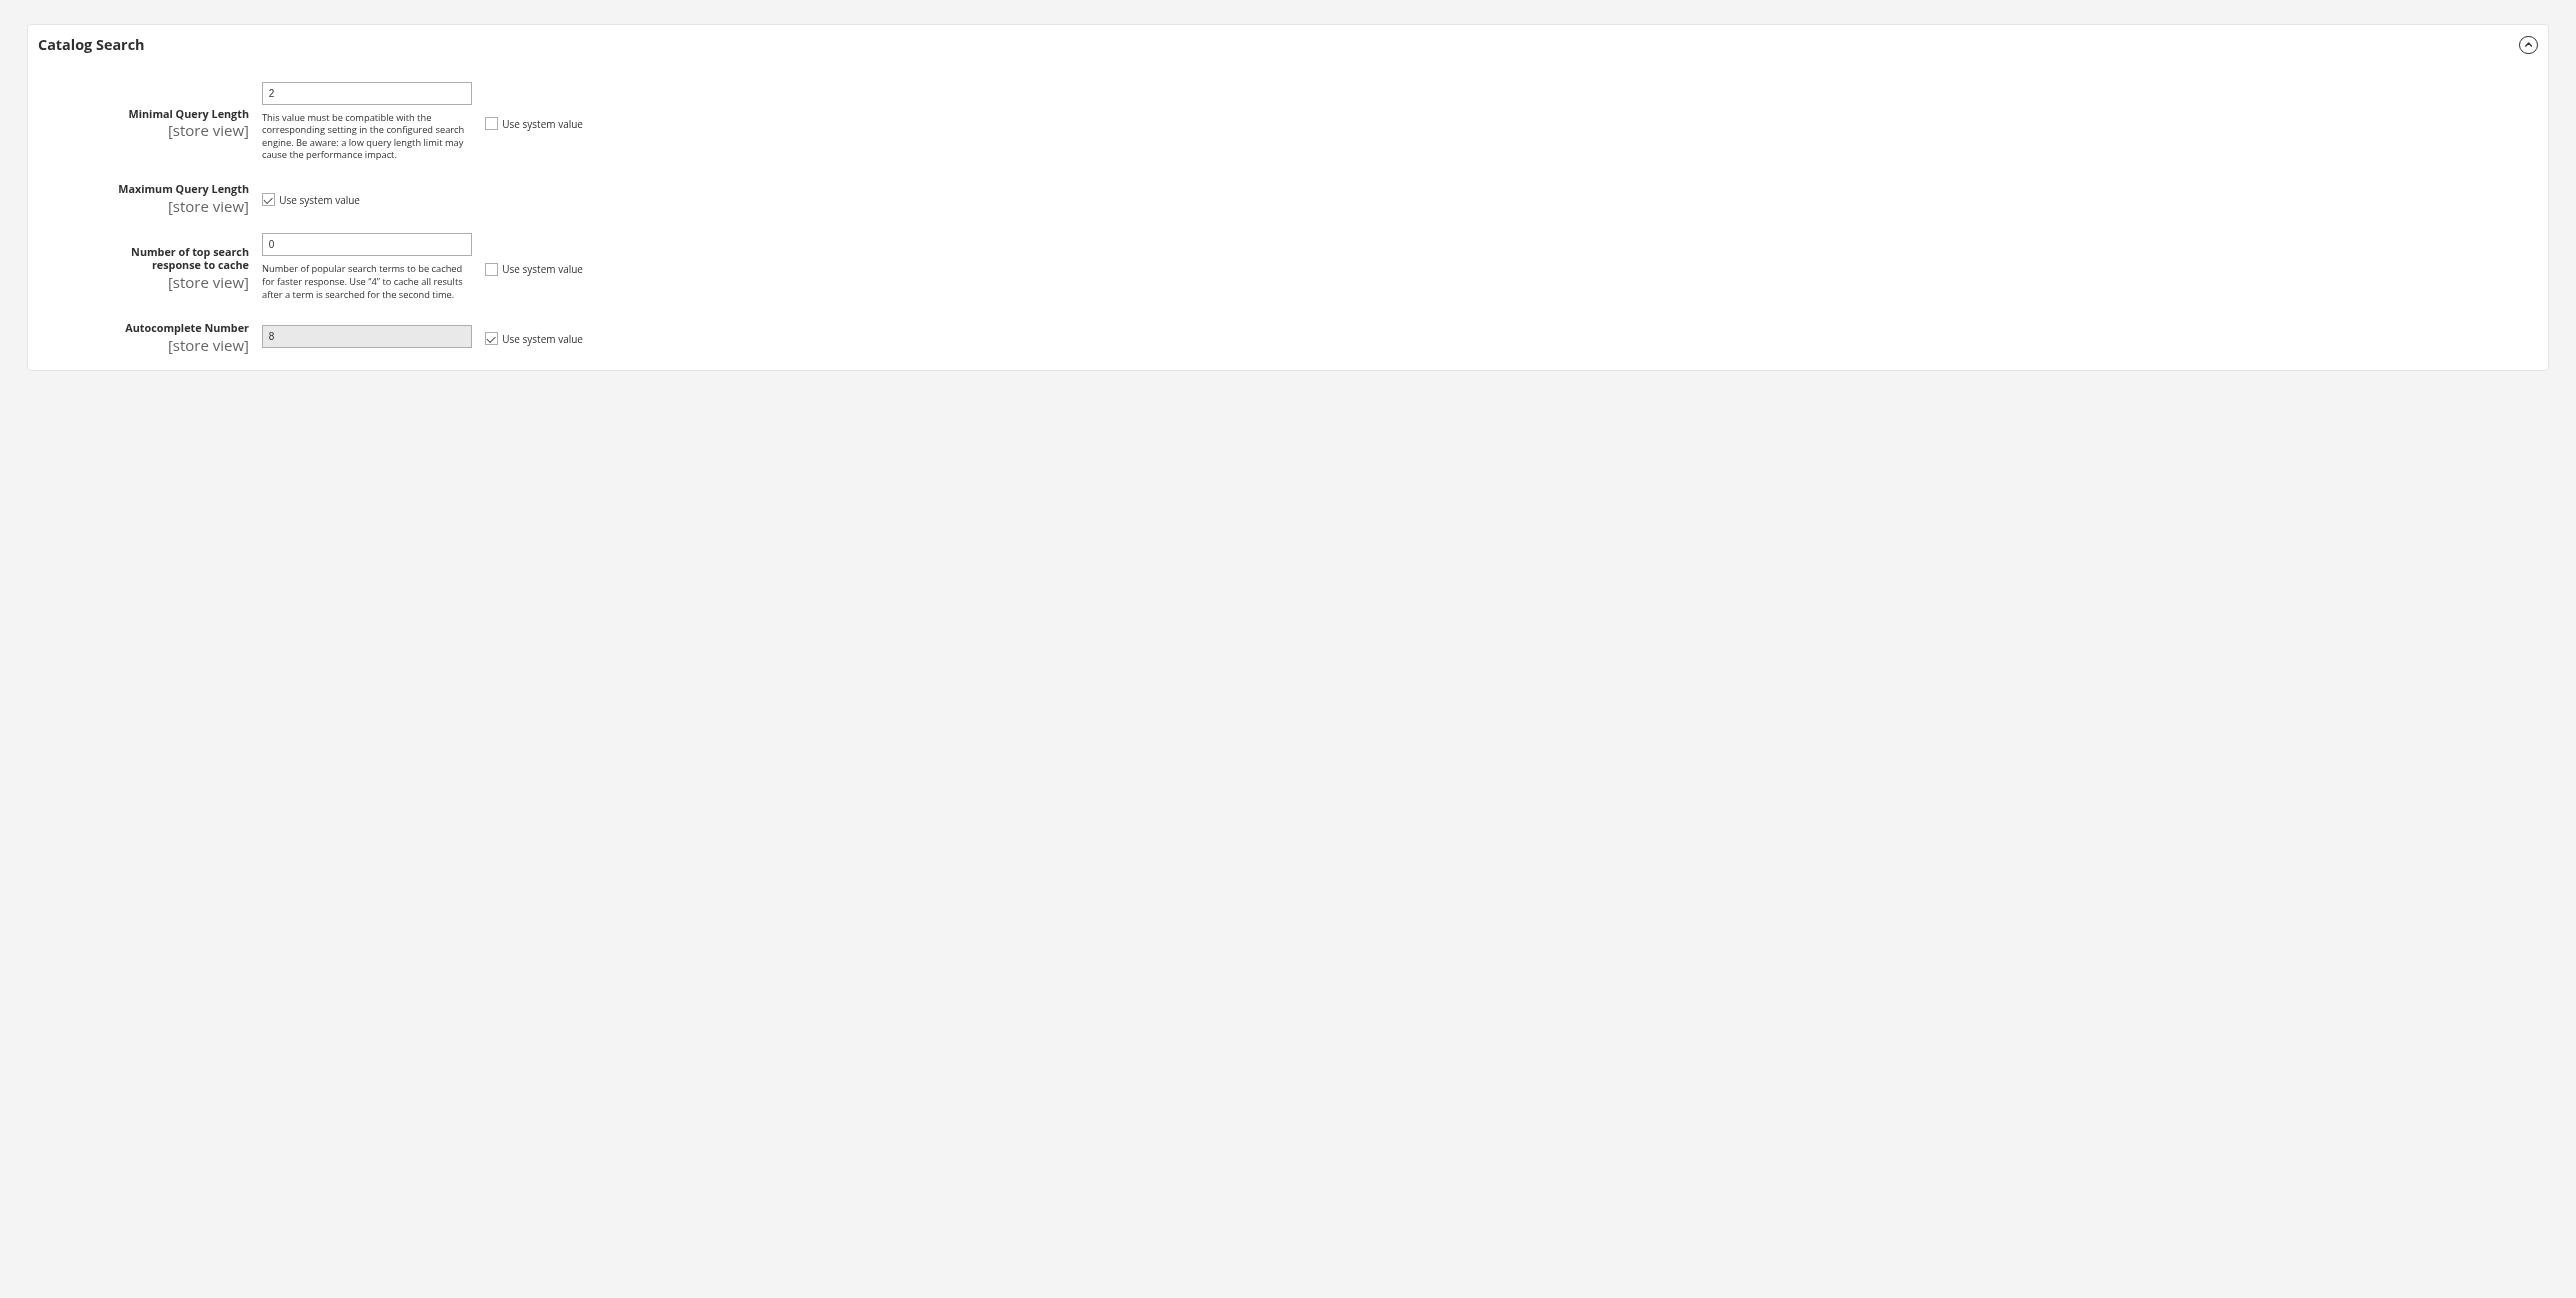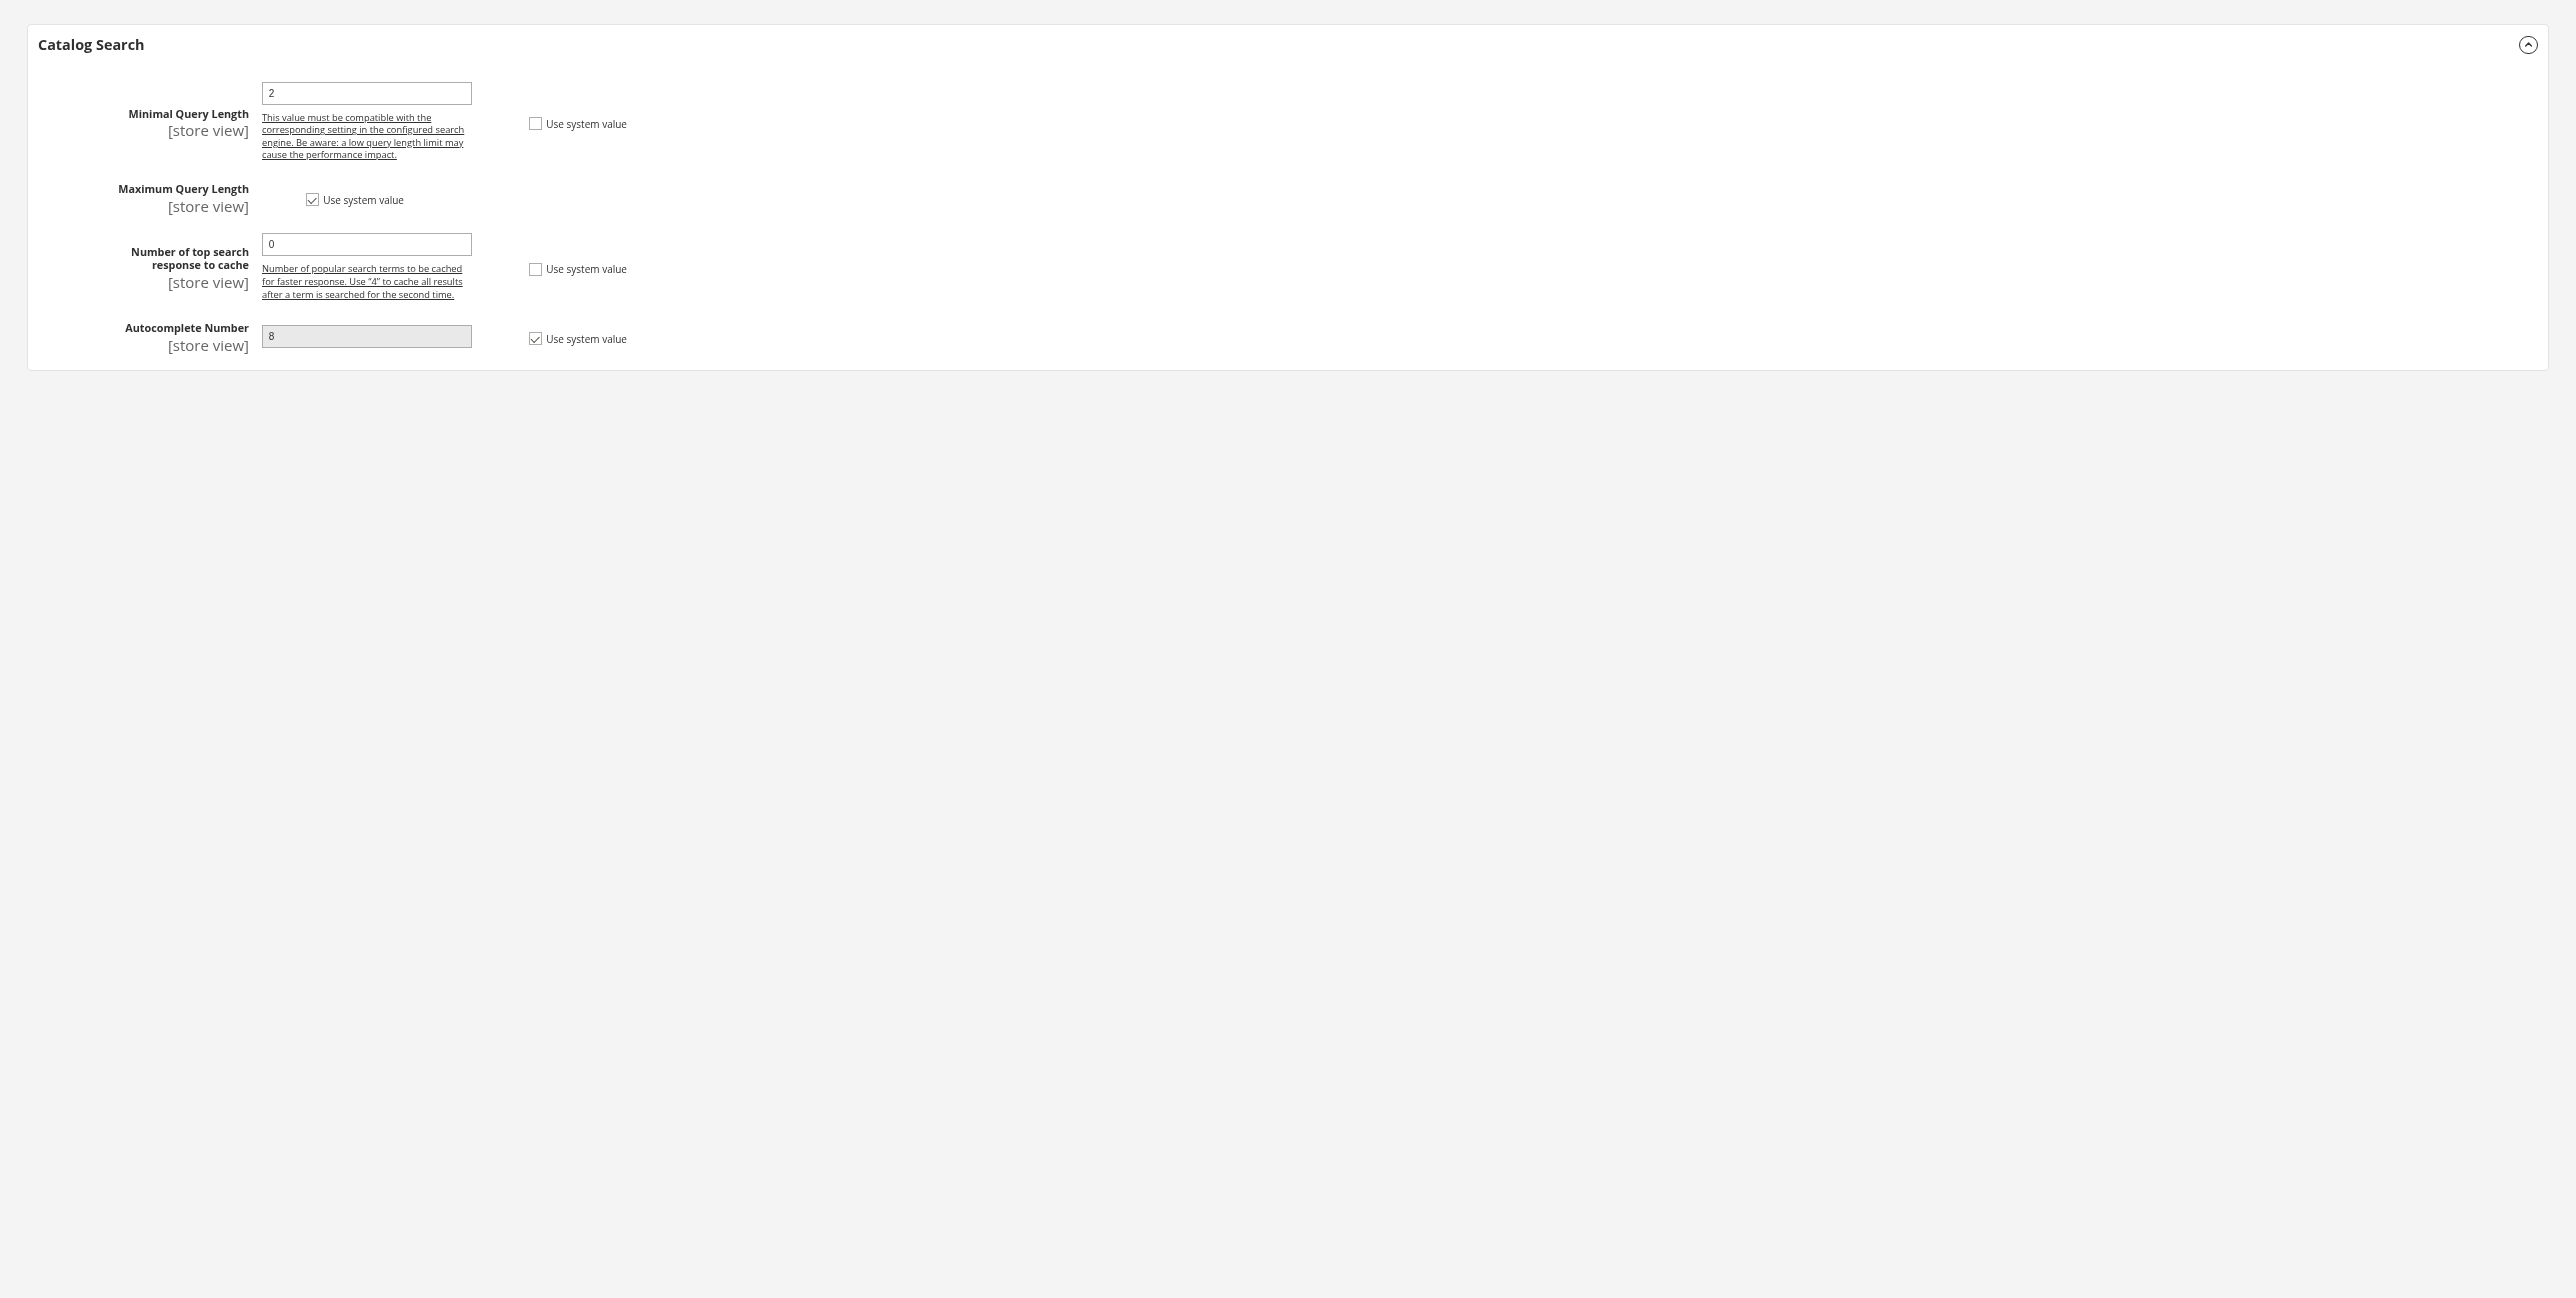"This value must be compatible" .help-text { text-decoration: underline -> none }
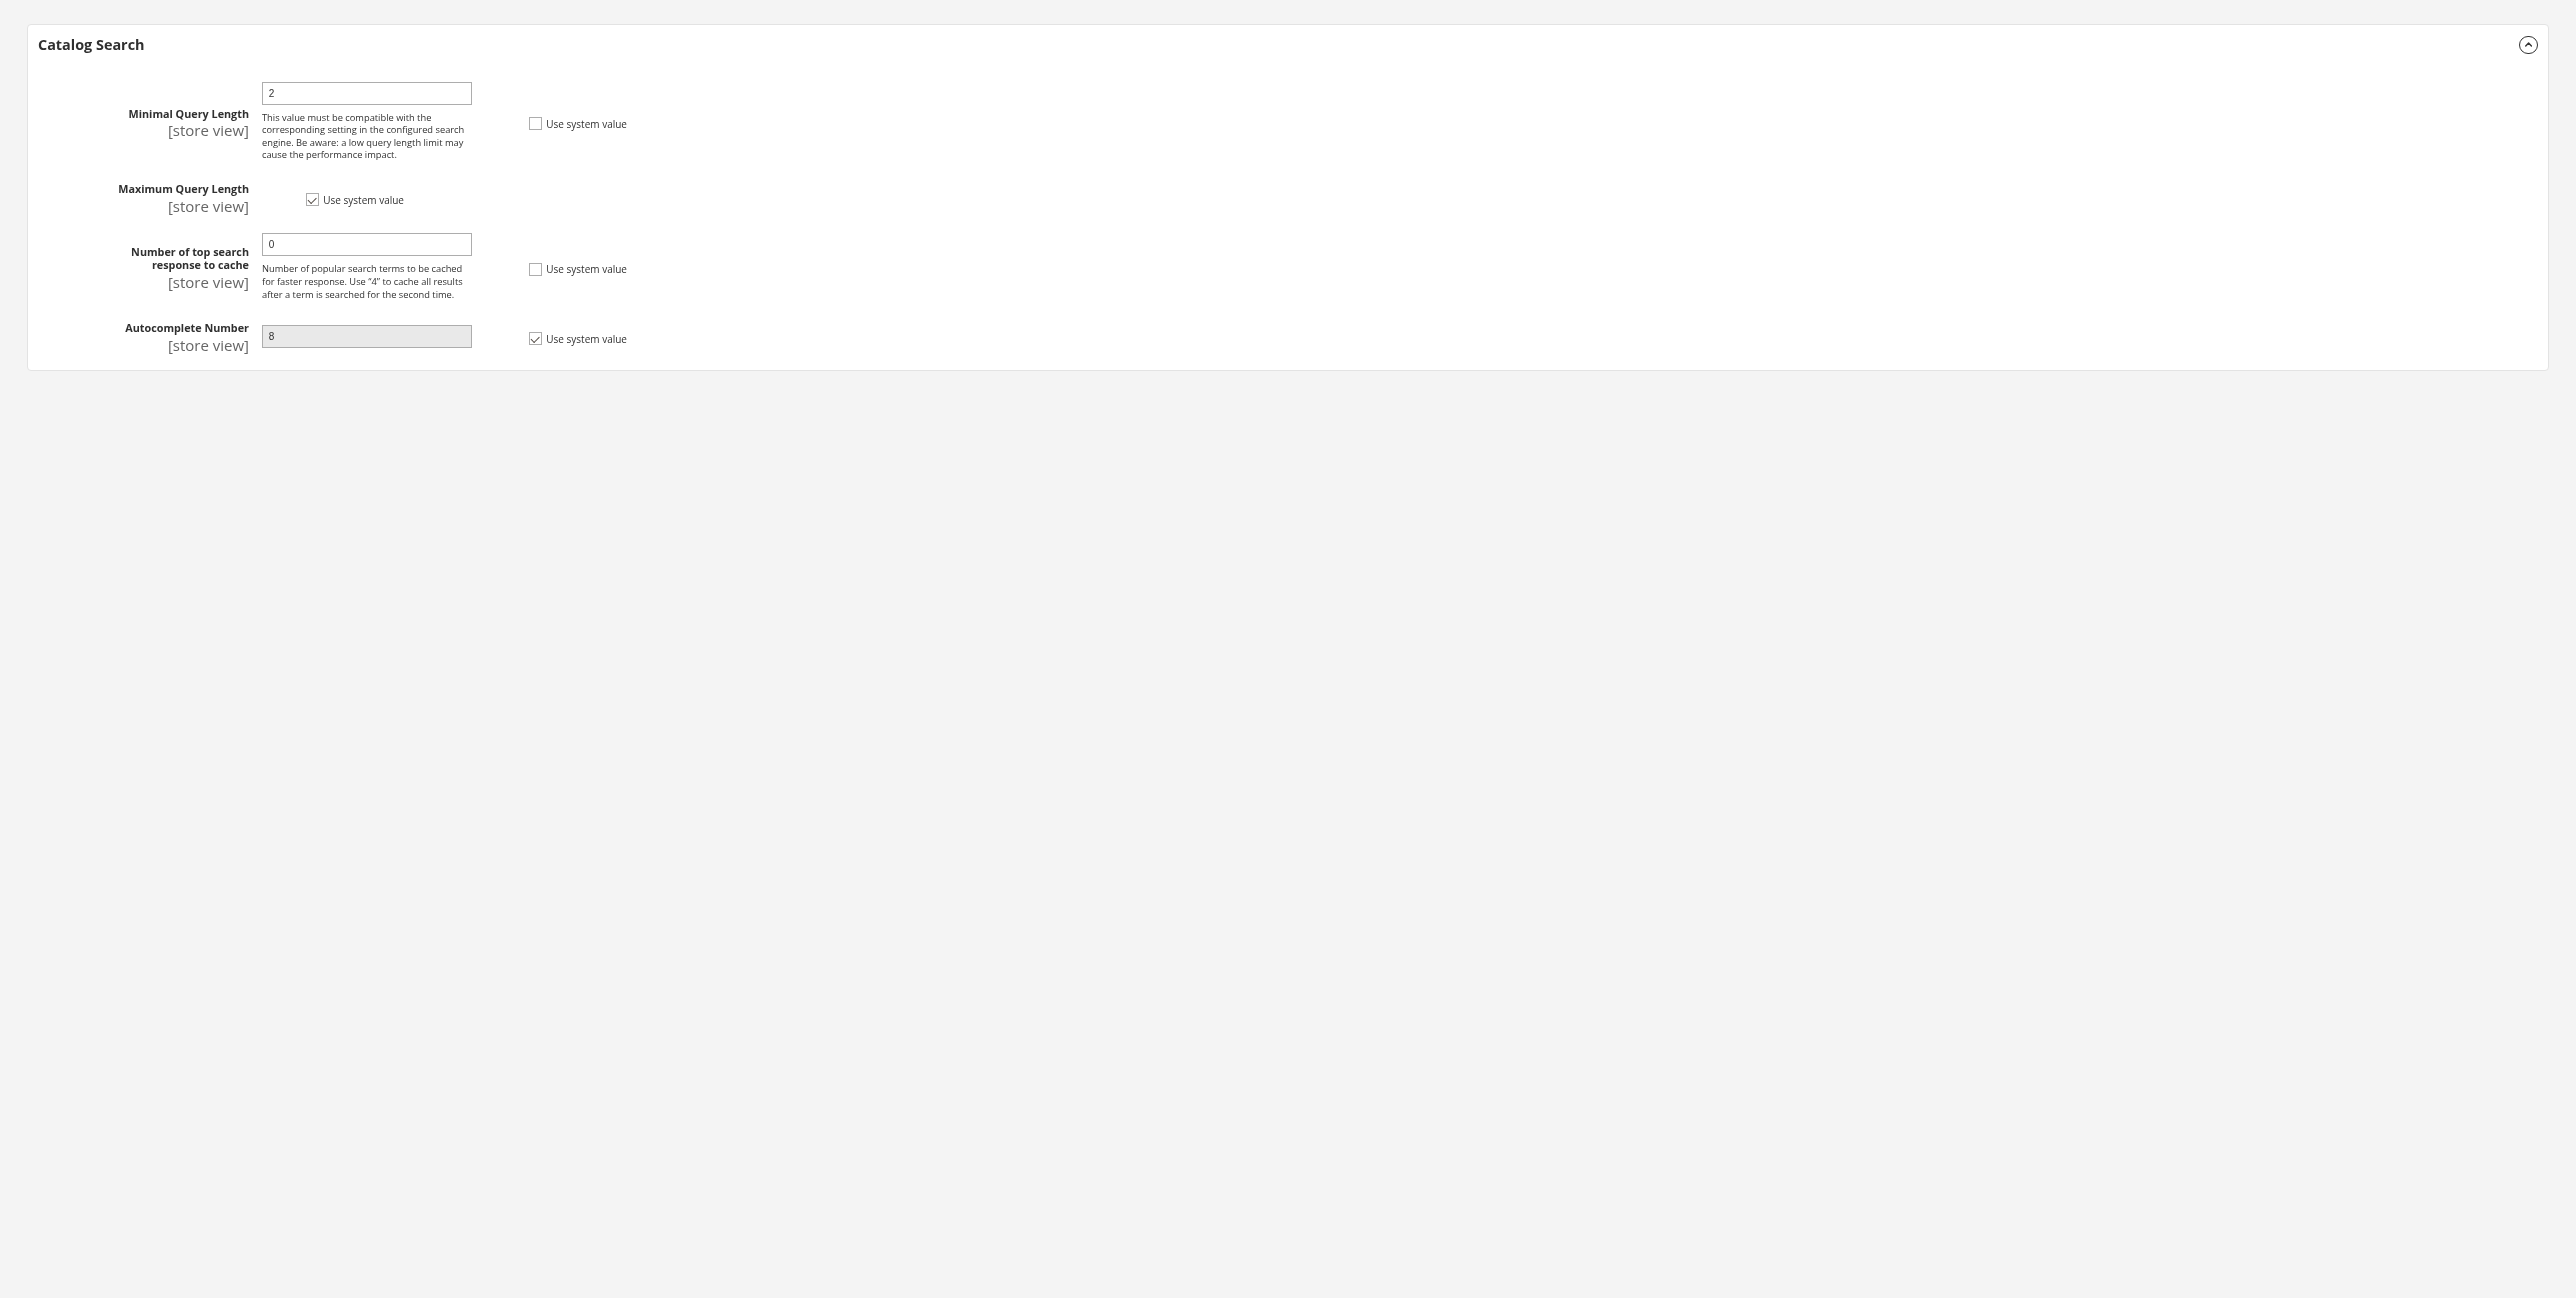"Use system value" .sys-col { margin-left: 44px -> none }
